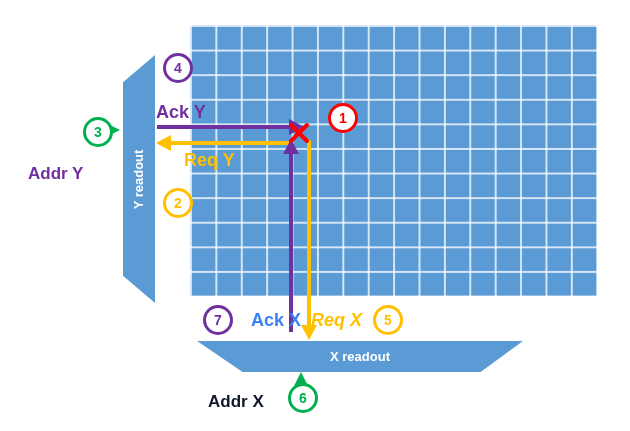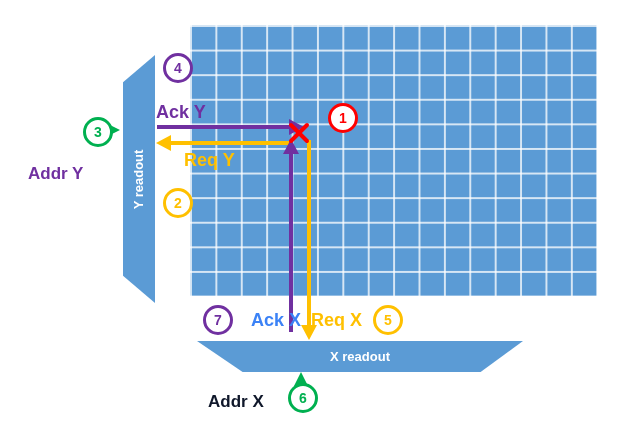"Req X" div.sig-label { font-style: none -> italic }
